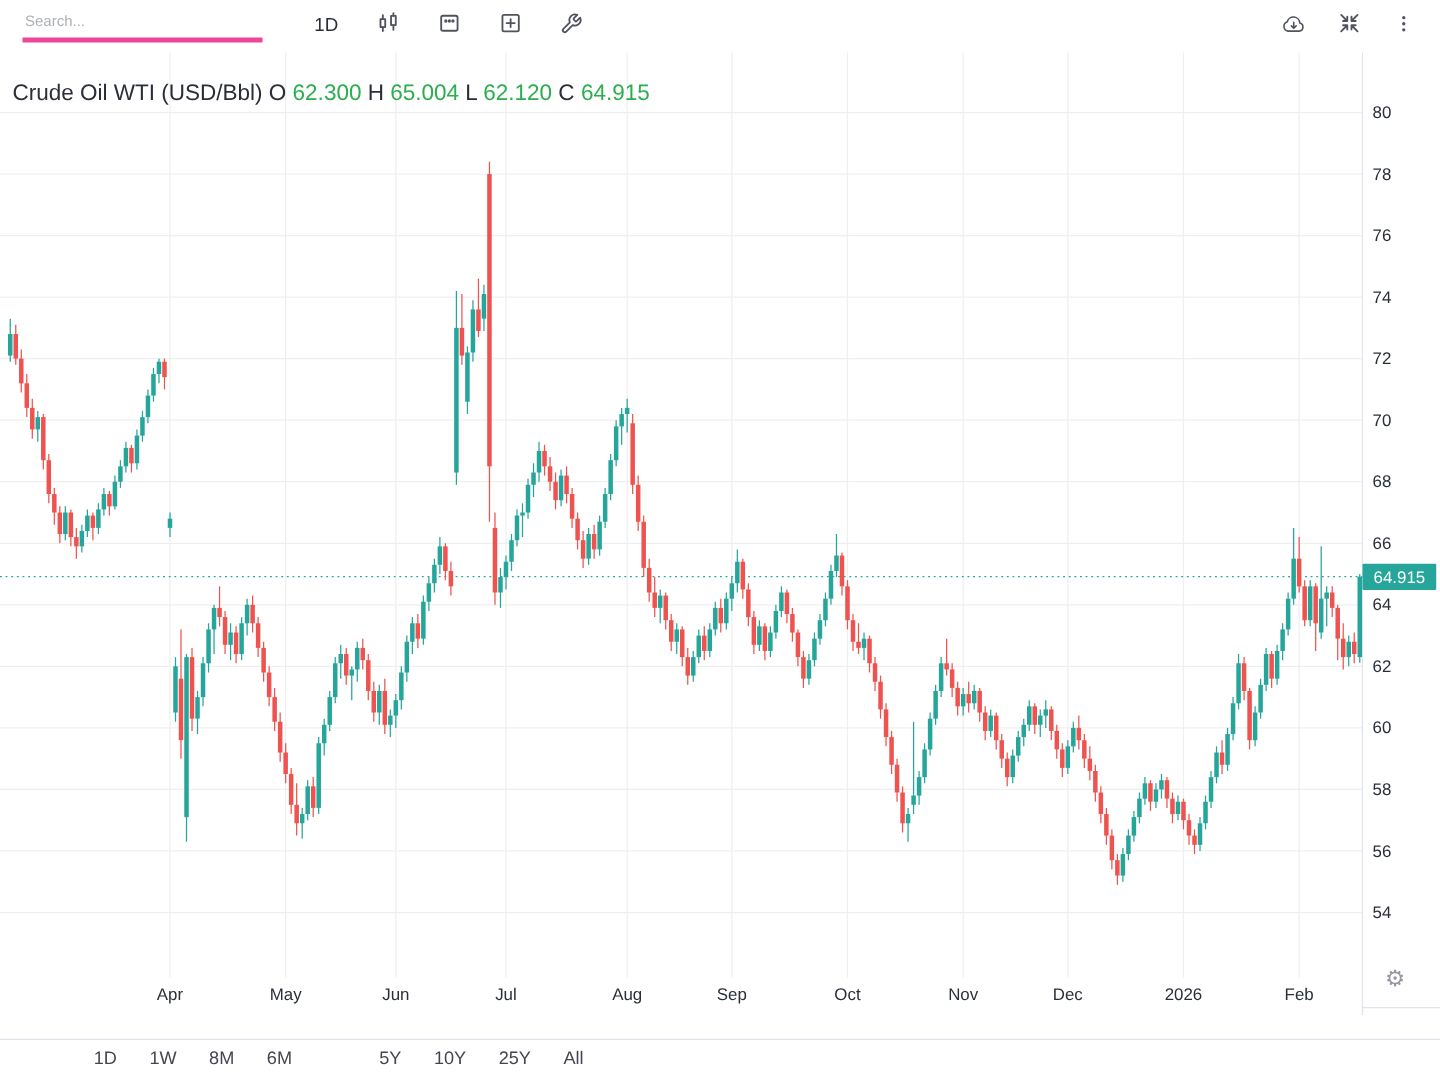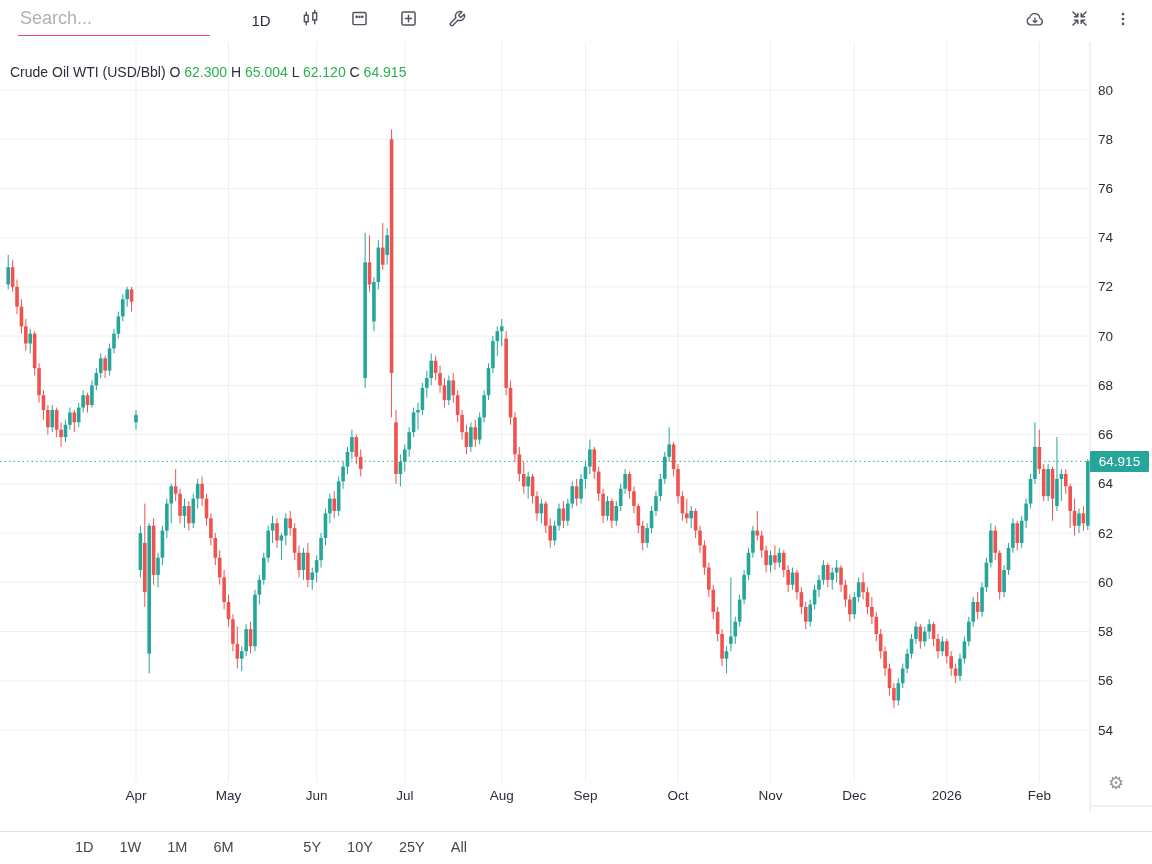"Search..." #search { border-bottom: 1px solid #ec4899 -> 4px solid #ec4899; font-size: 18px -> 12px }
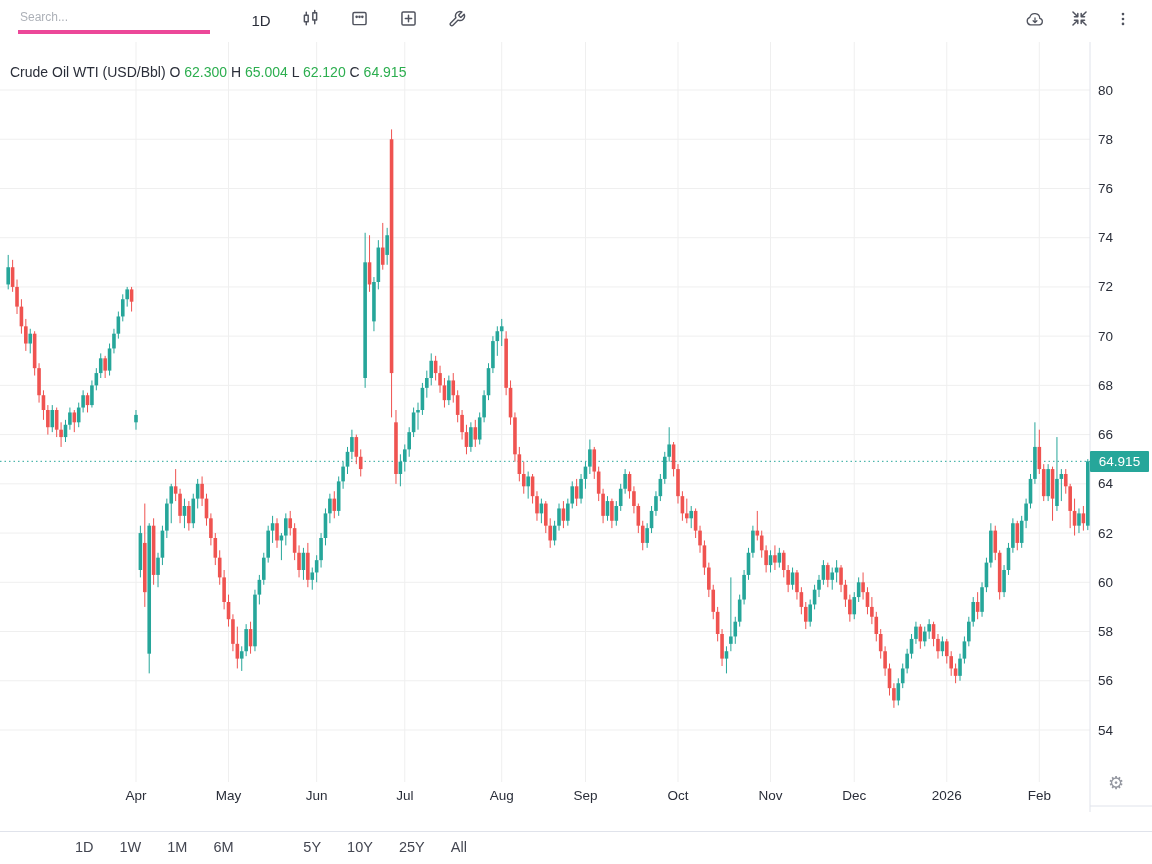"Crude Oil WTI (USD/Bbl) O" #legend { font-size: 14px -> 18px }
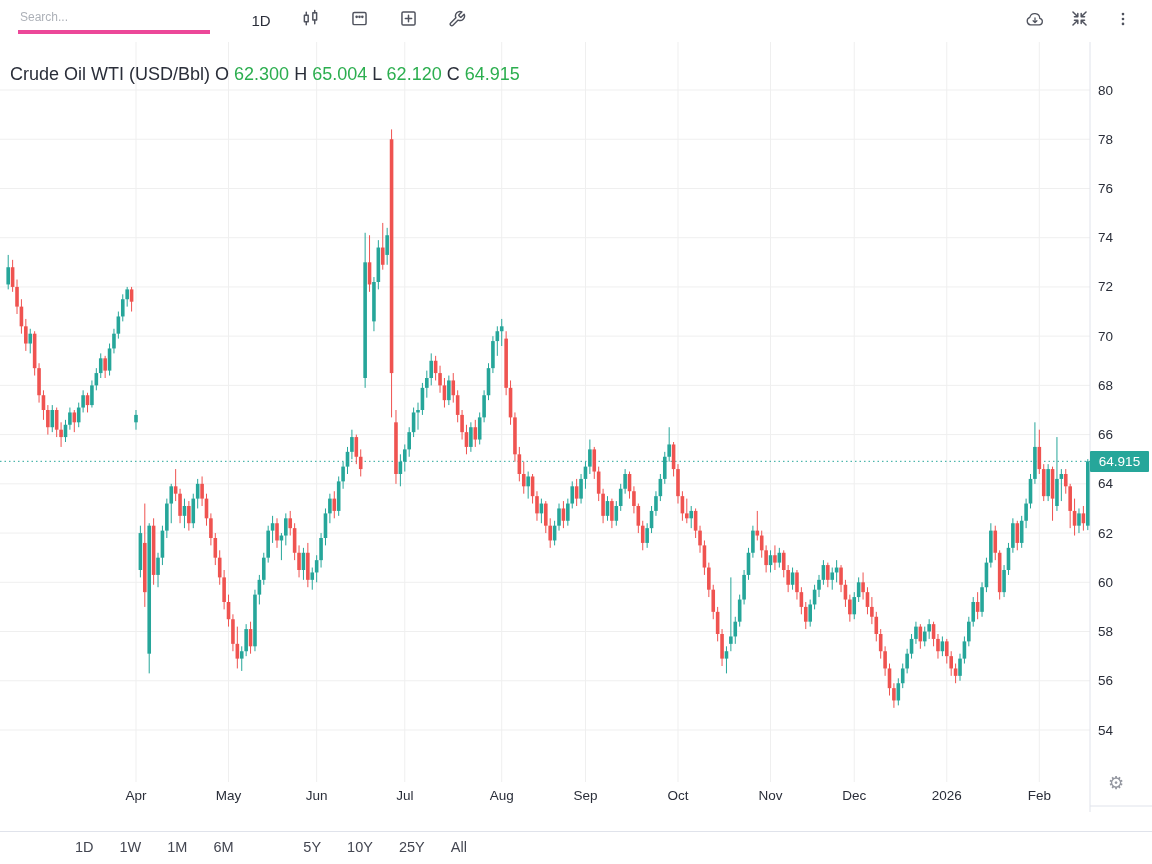"1M" span { text: 1M -> 8M }
